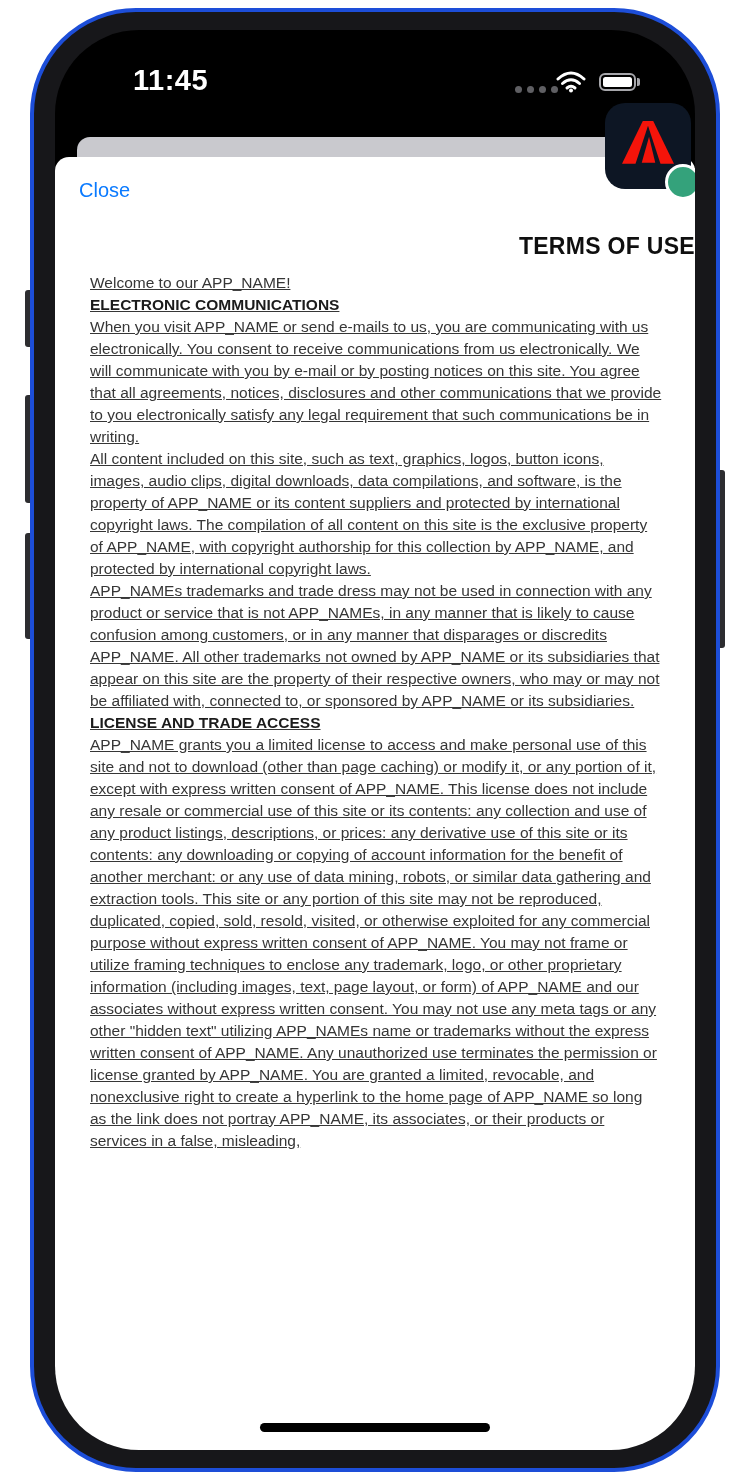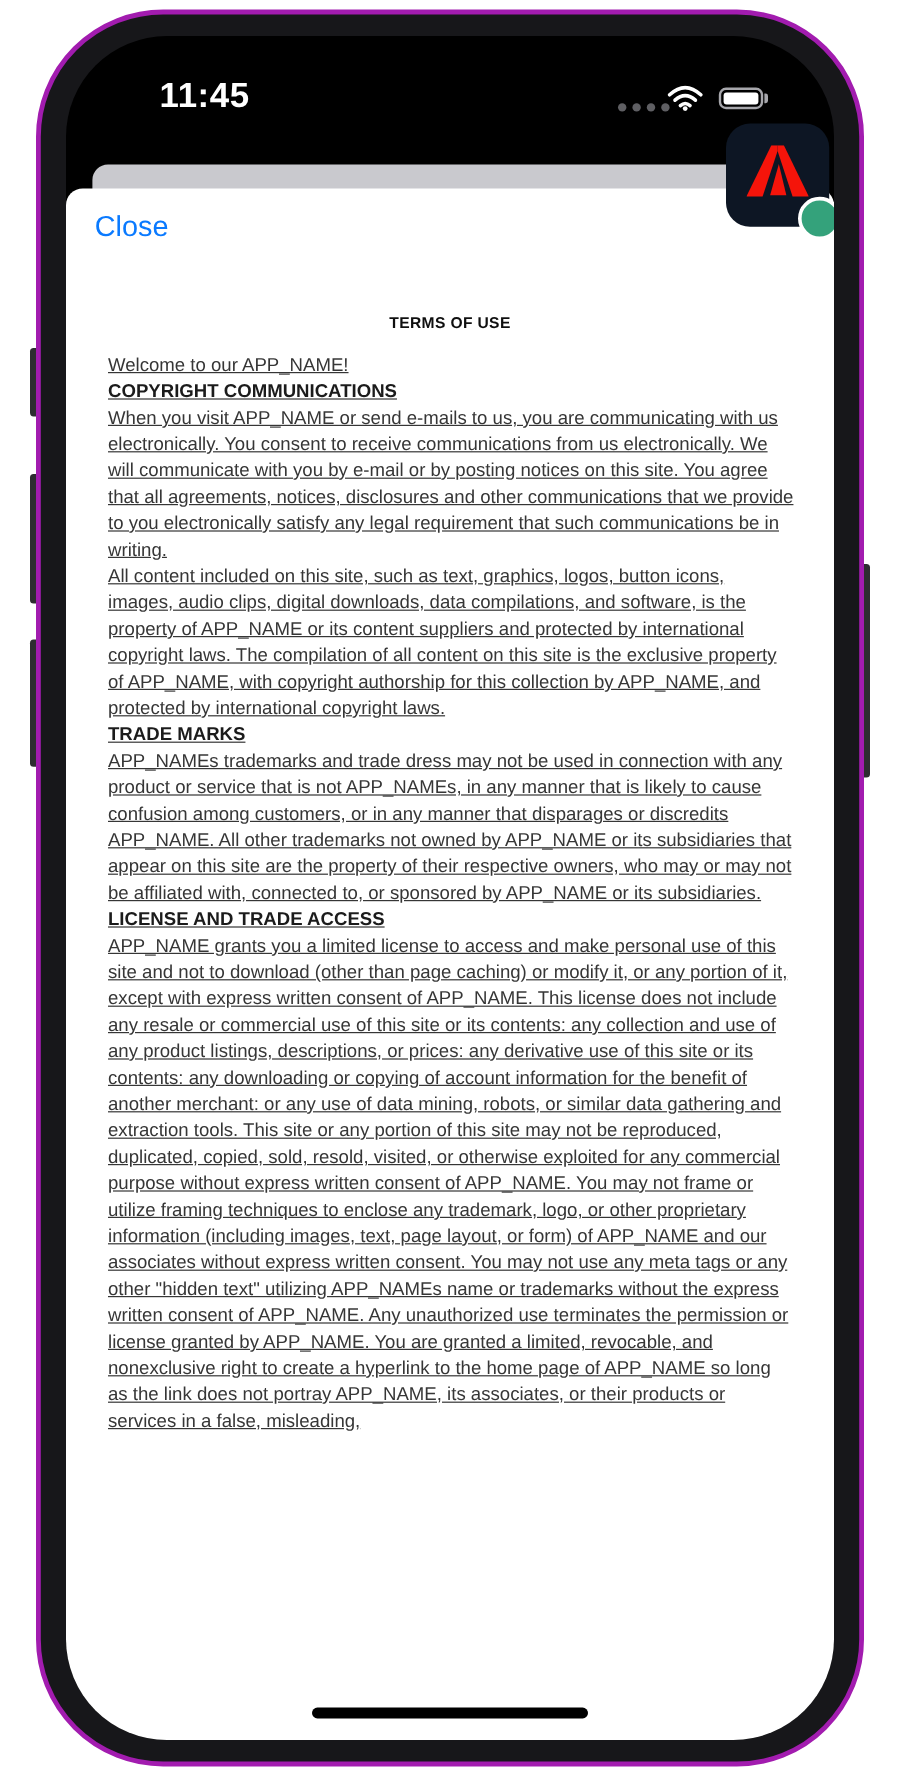"11:45" .phone { border: 4px solid #a21caf -> 4px solid #1d4ed8 }
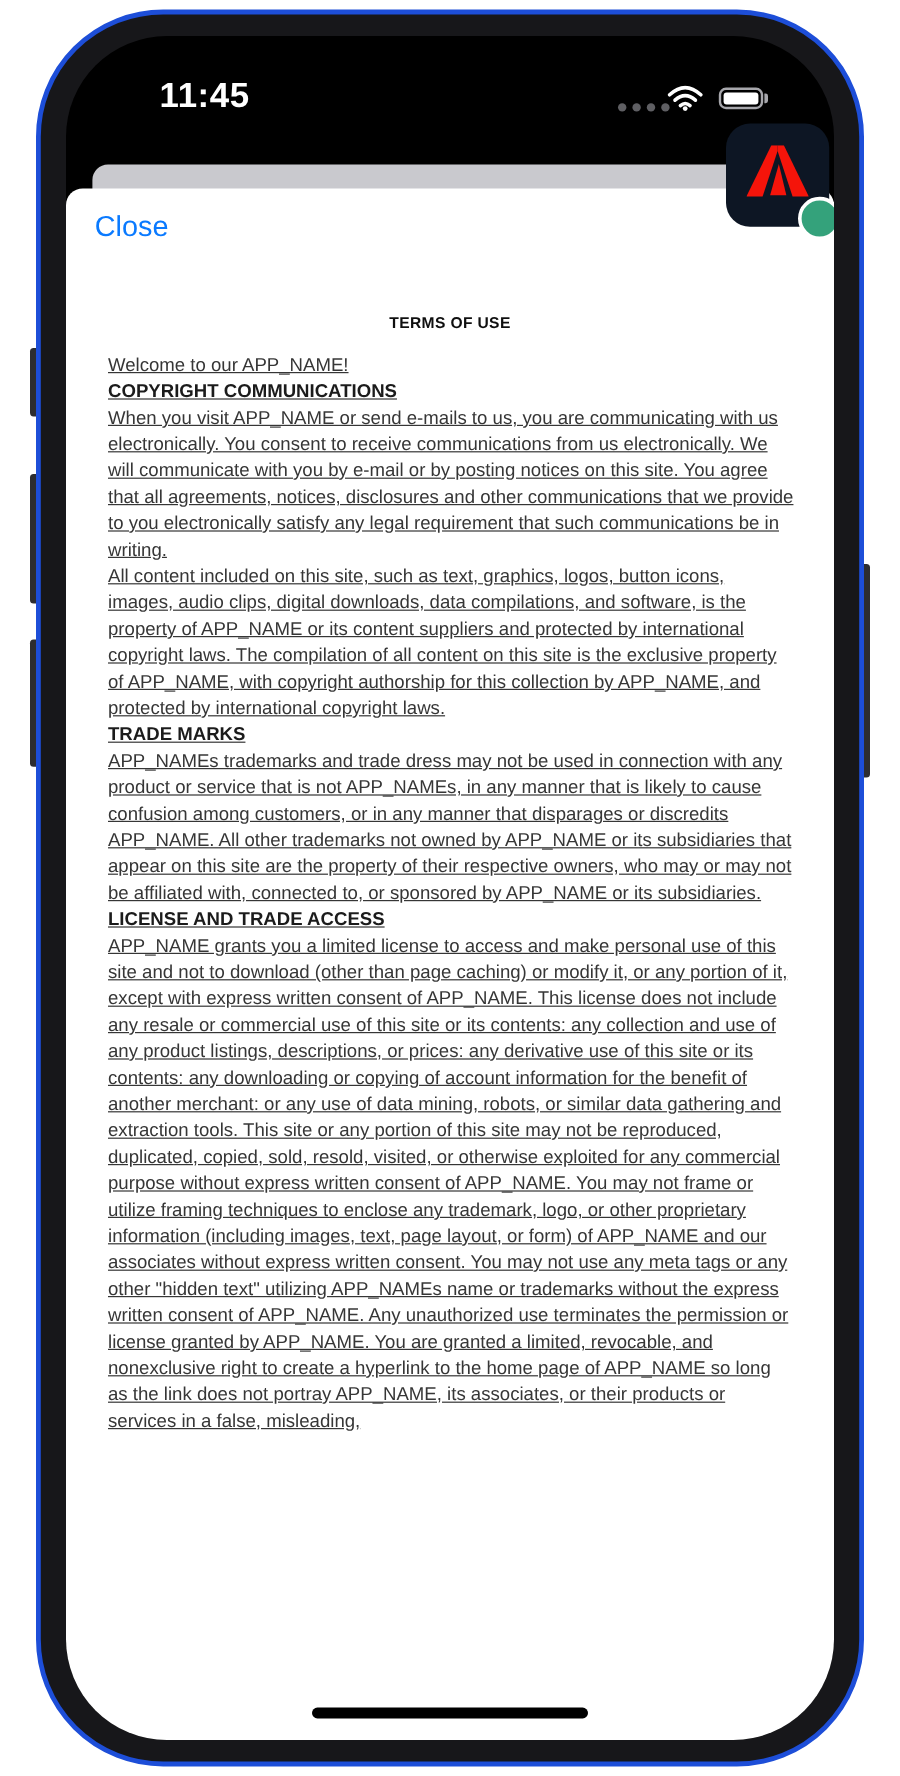"Close" .close { font-size: 24px -> 20px }
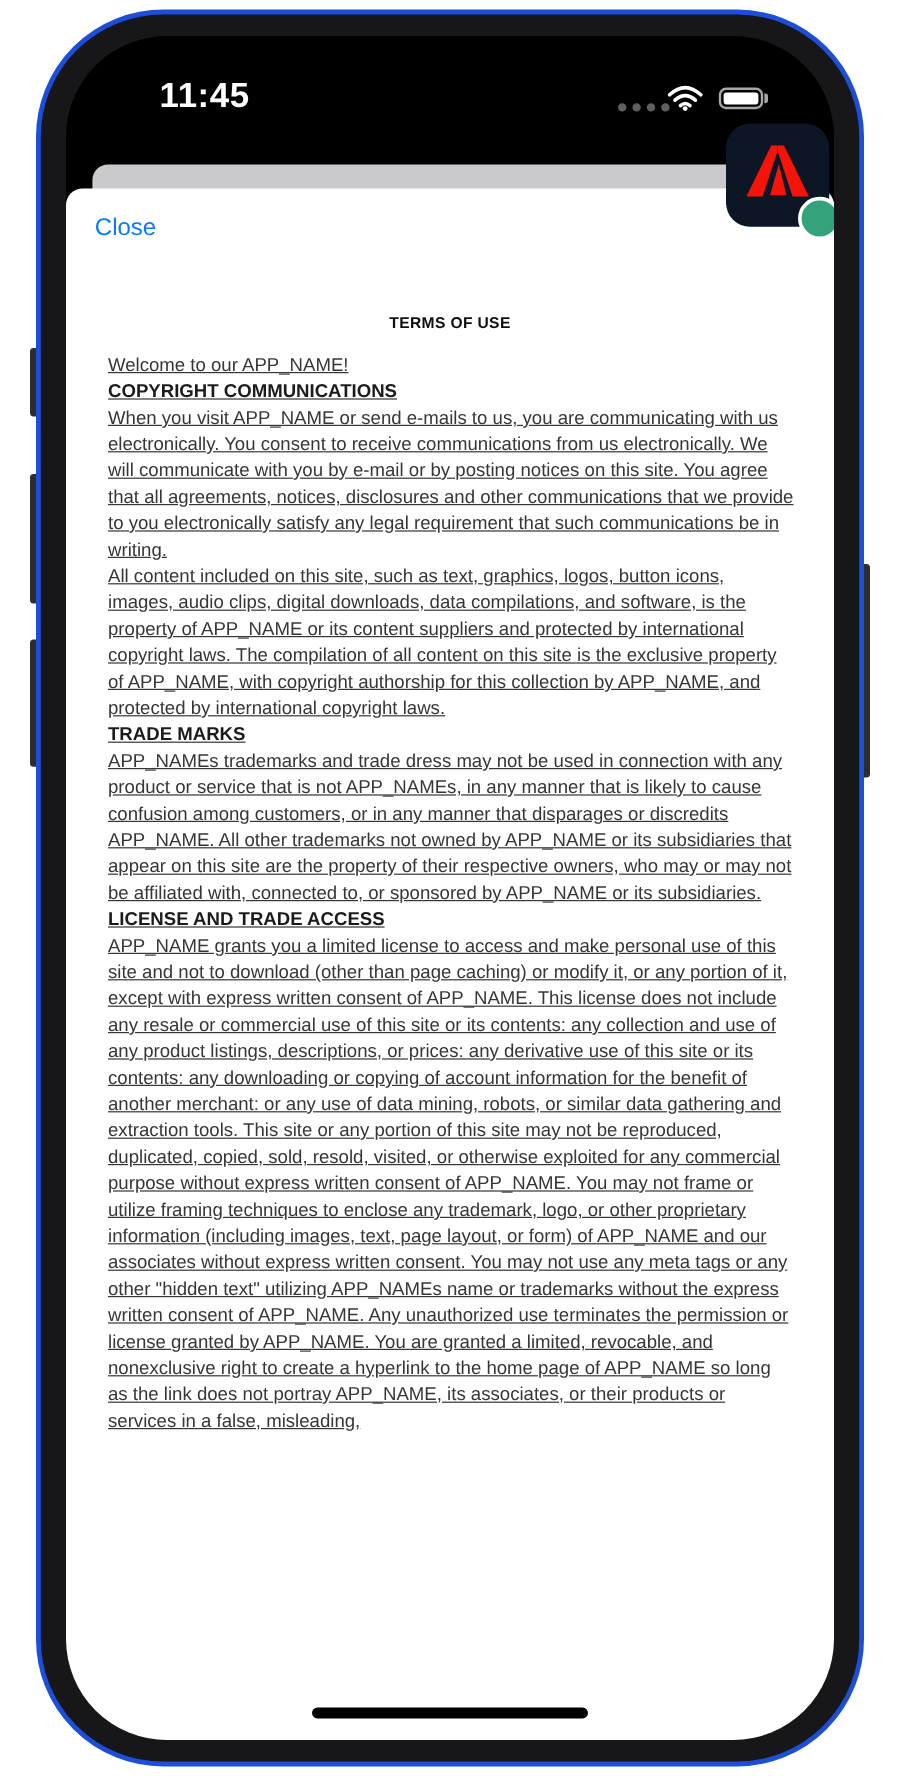"TERMS OF USE" .terms-title { font-size: 13px -> 23px; margin-top: 53px -> 31px; text-align: center -> right }
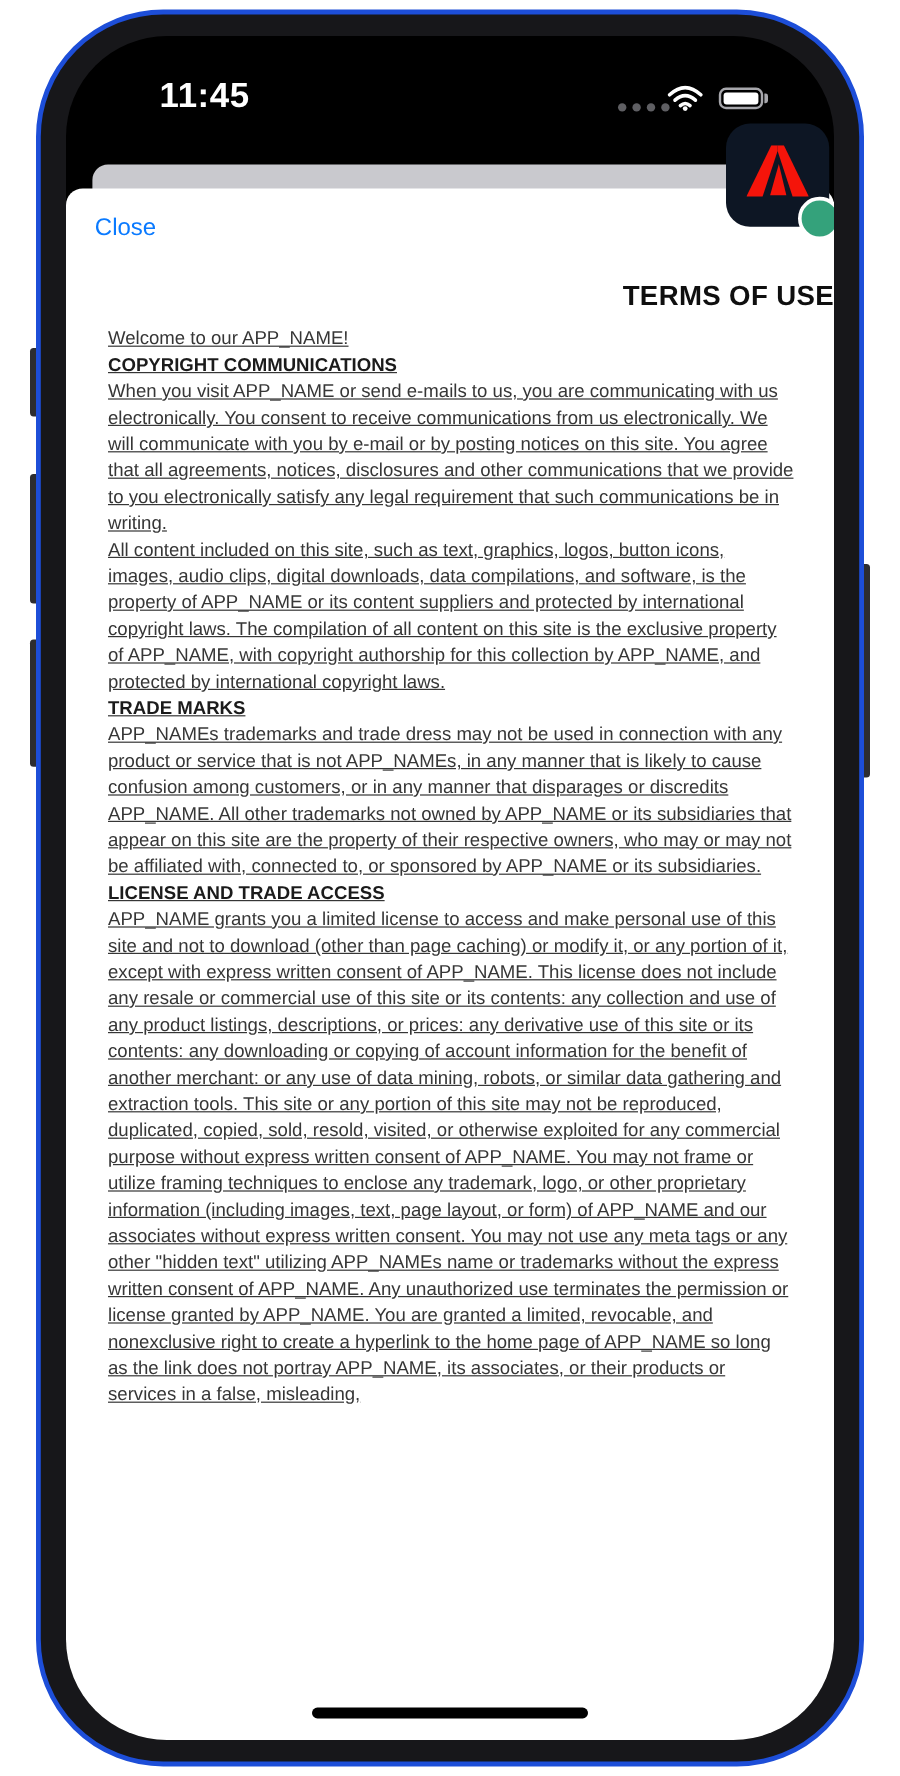"COPYRIGHT COMMUNICATIONS" p.sec-head { text: COPYRIGHT -> ELECTRONIC }
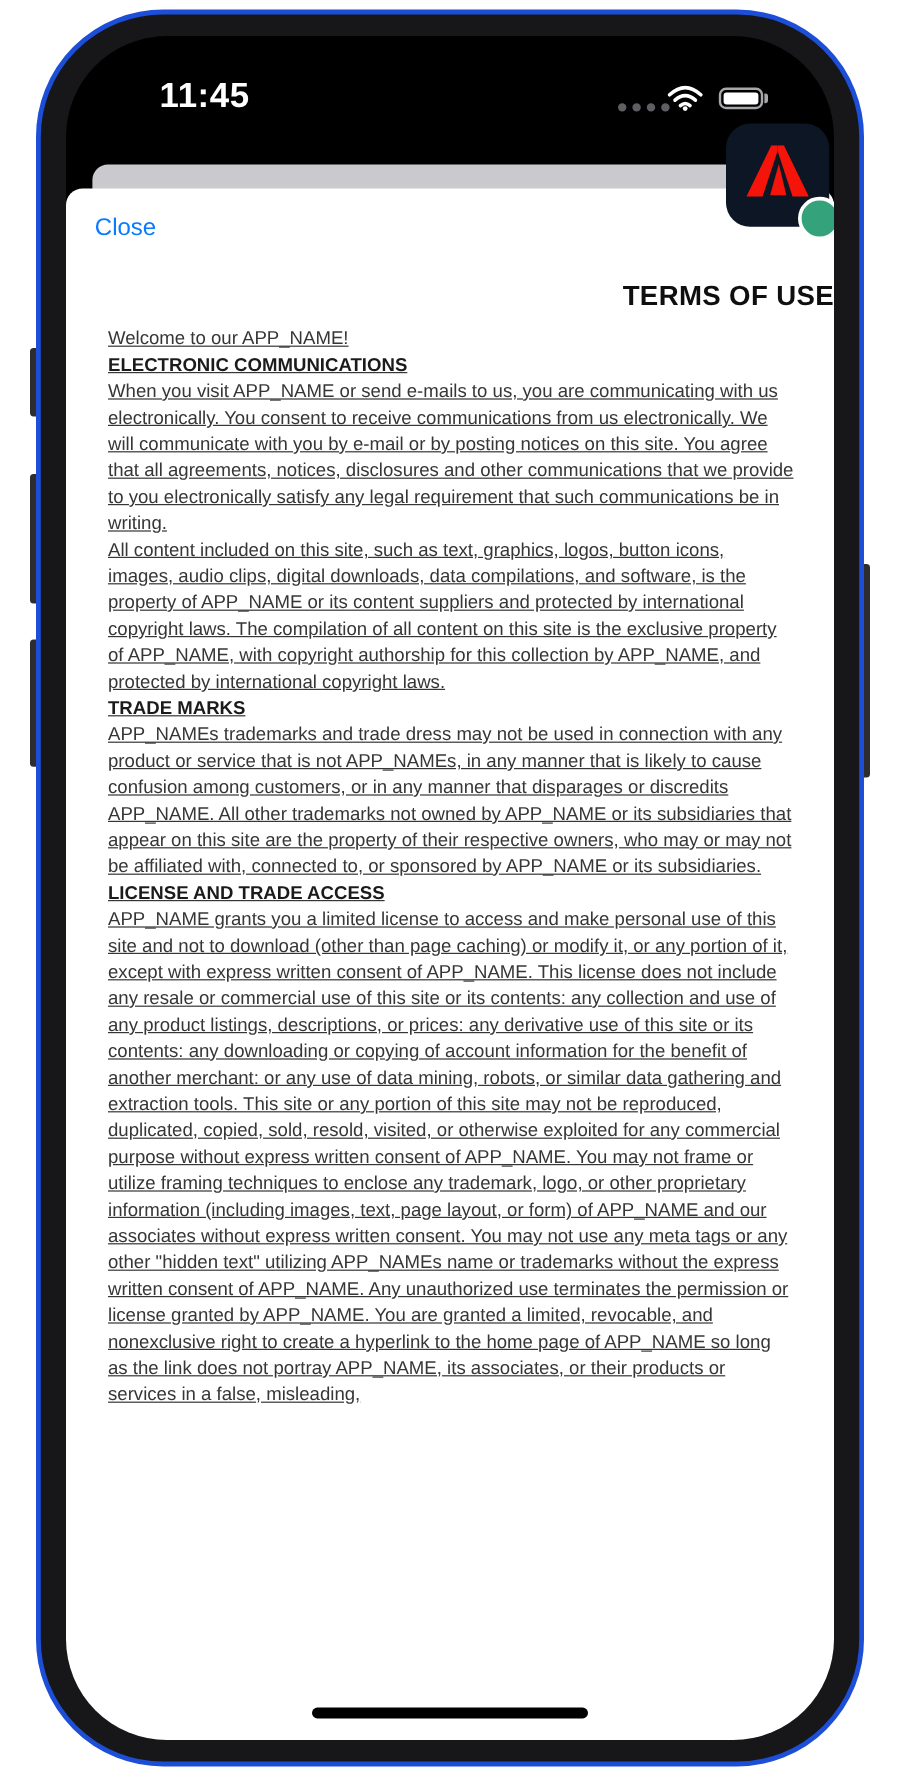"TRADE MARKS" p.sec-head { html: <p>TRADE MARKS</p> -> none }
